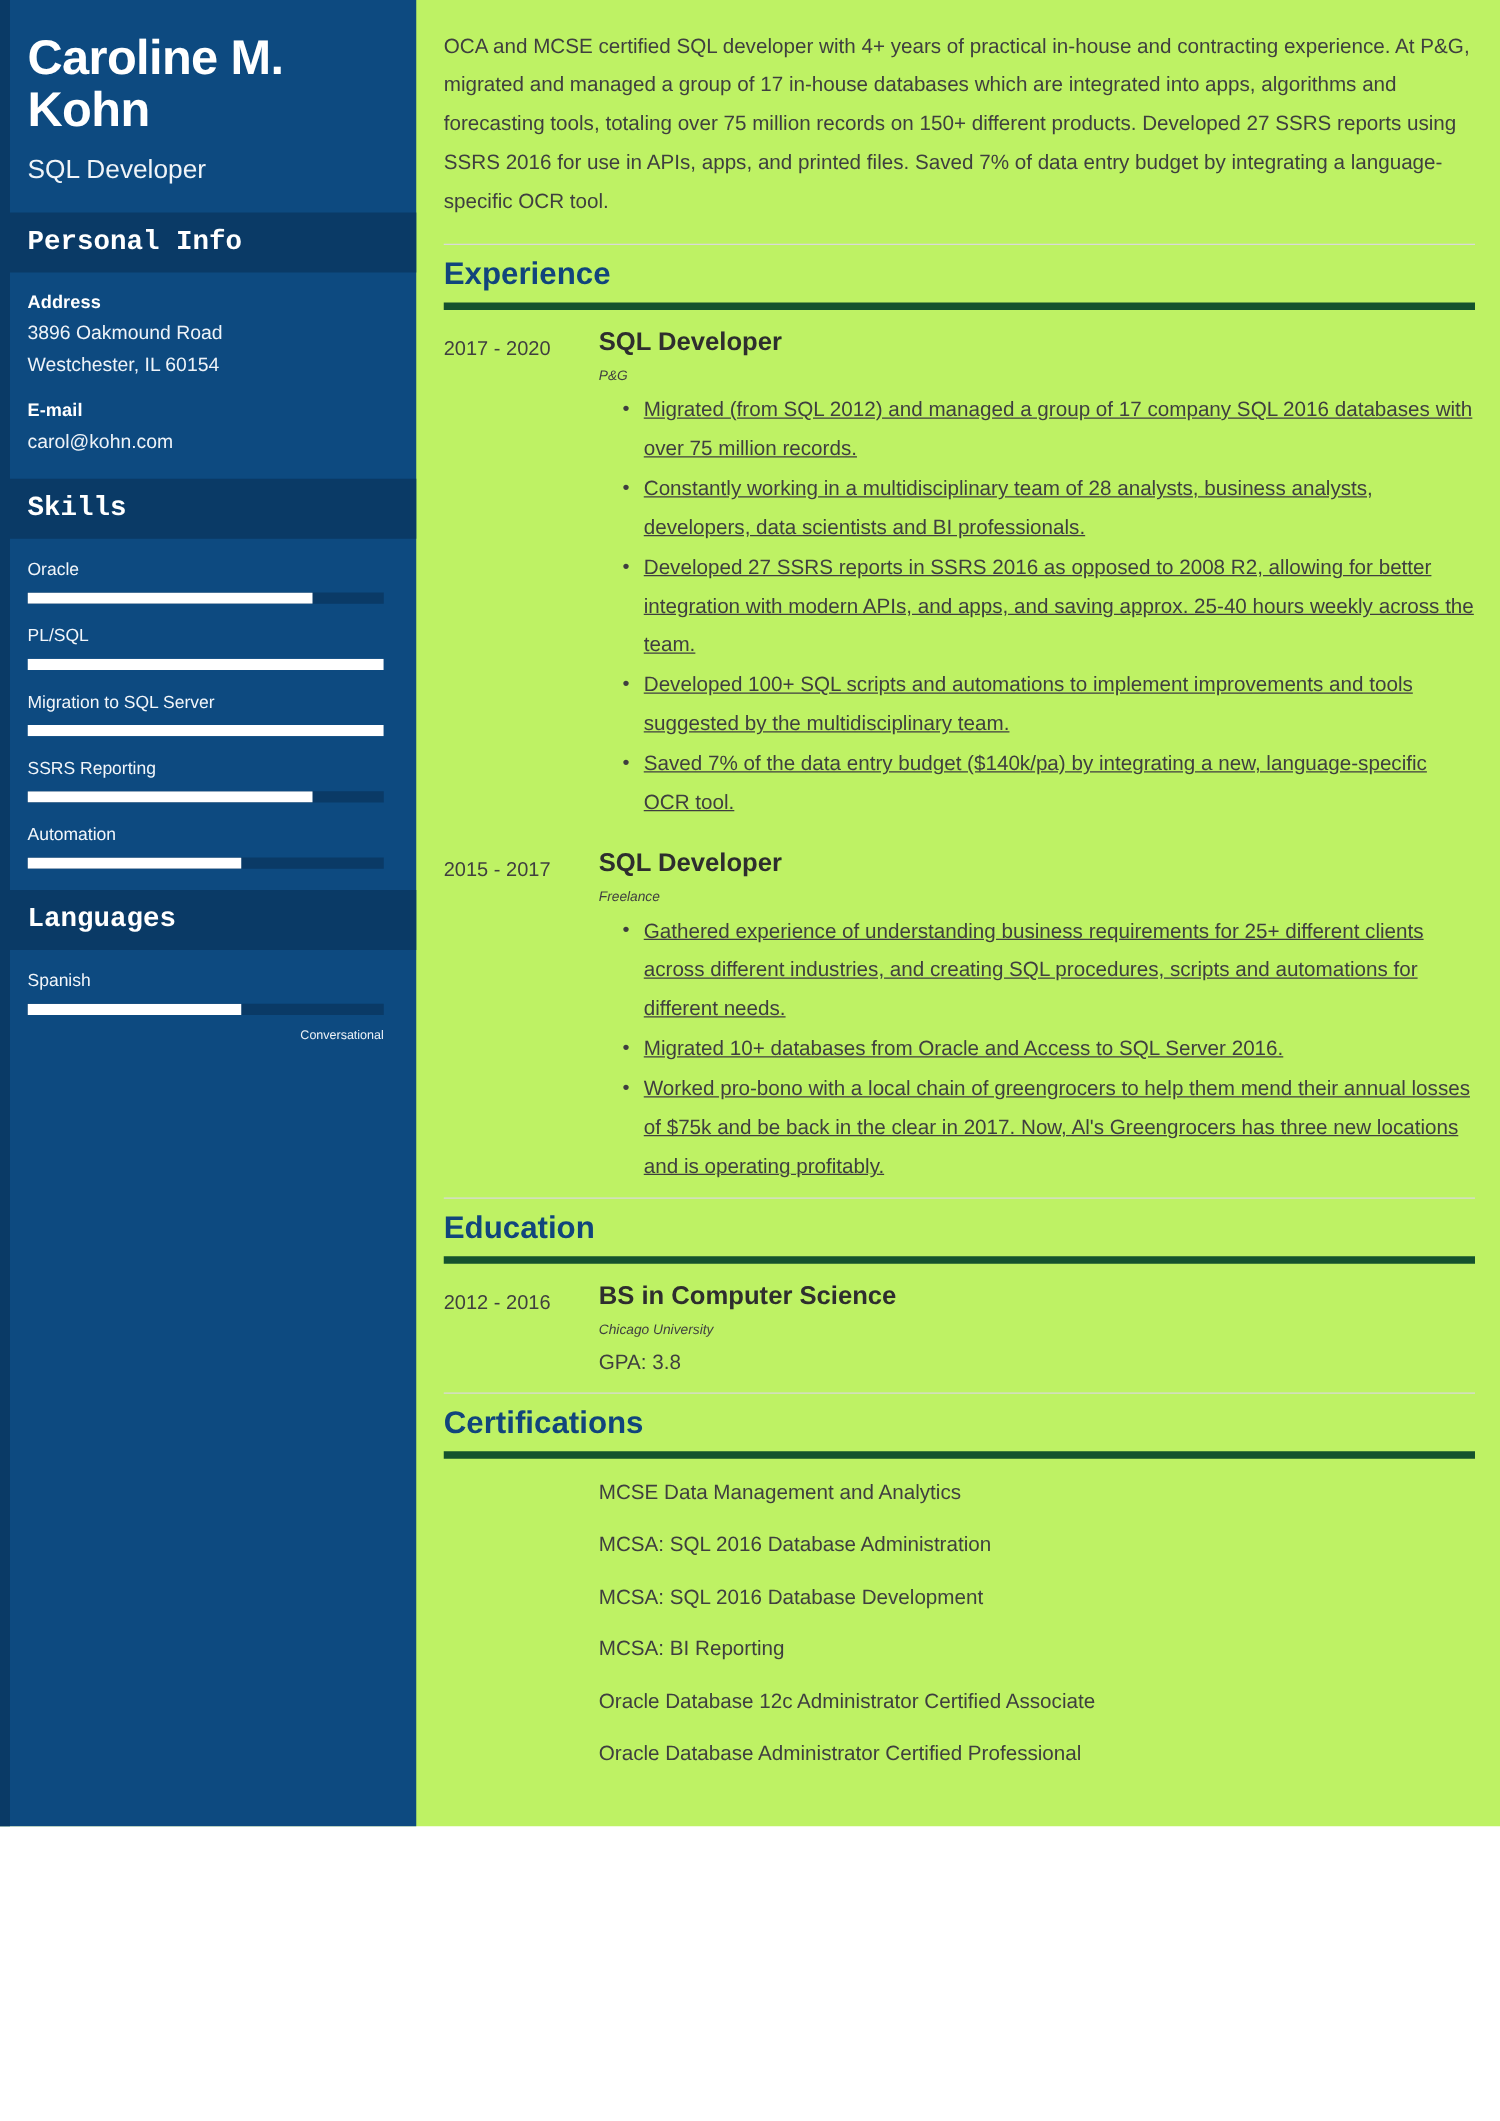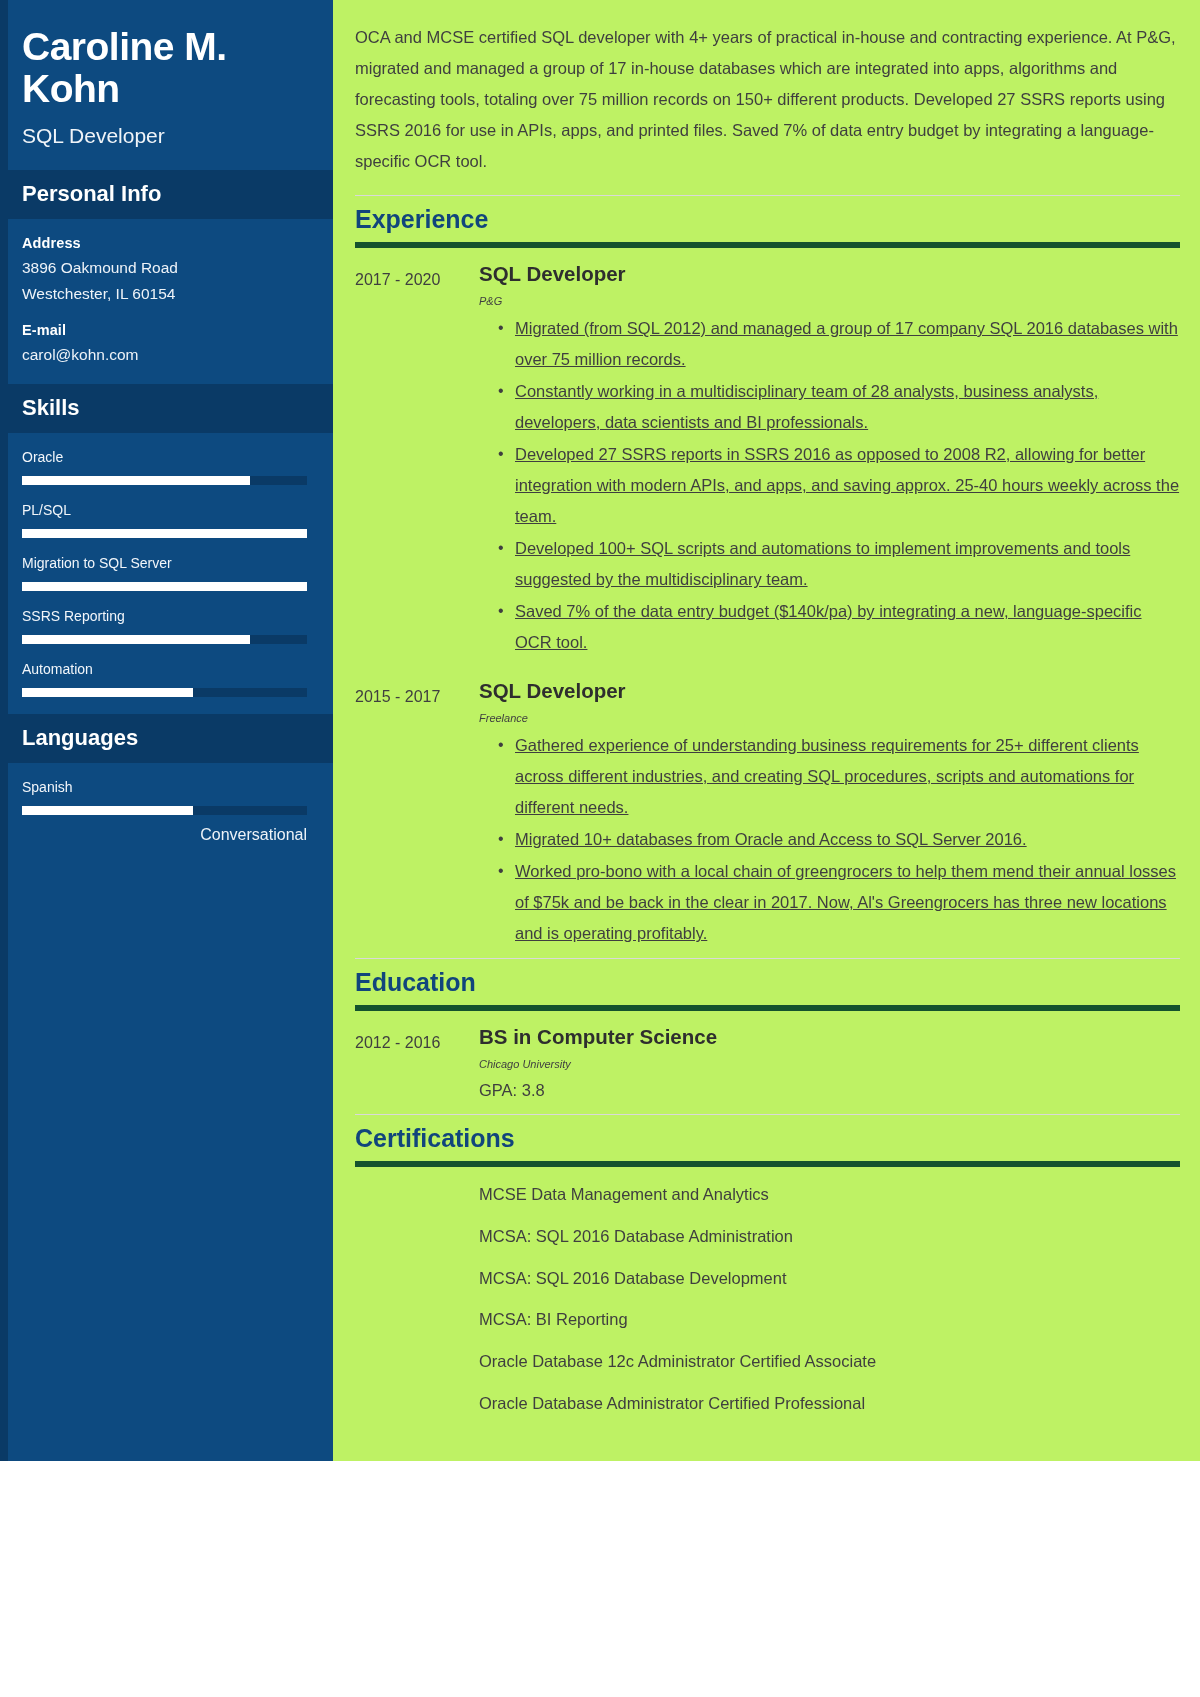"Personal Info" .side-section-header { font-family: none -> Liberation Mono, monospace }
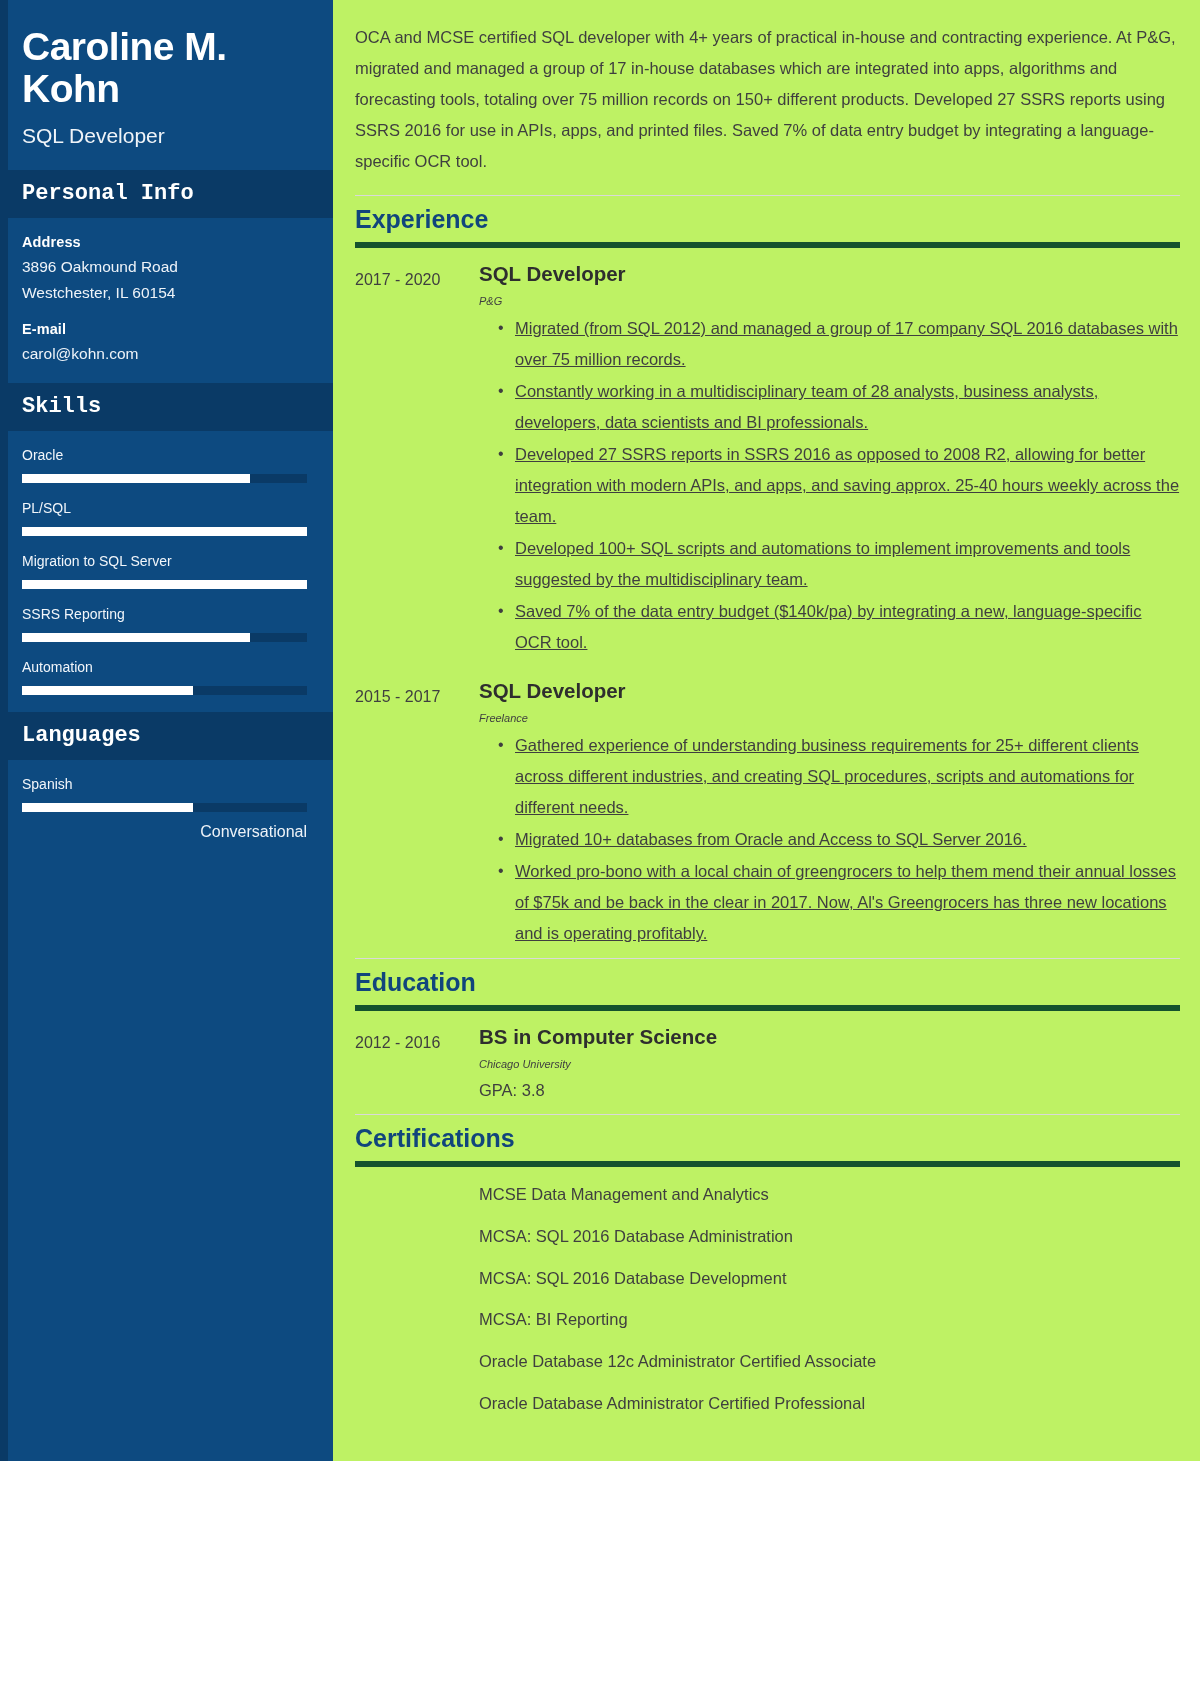"Conversational" .lang-level { font-size: 16px -> 10px }
